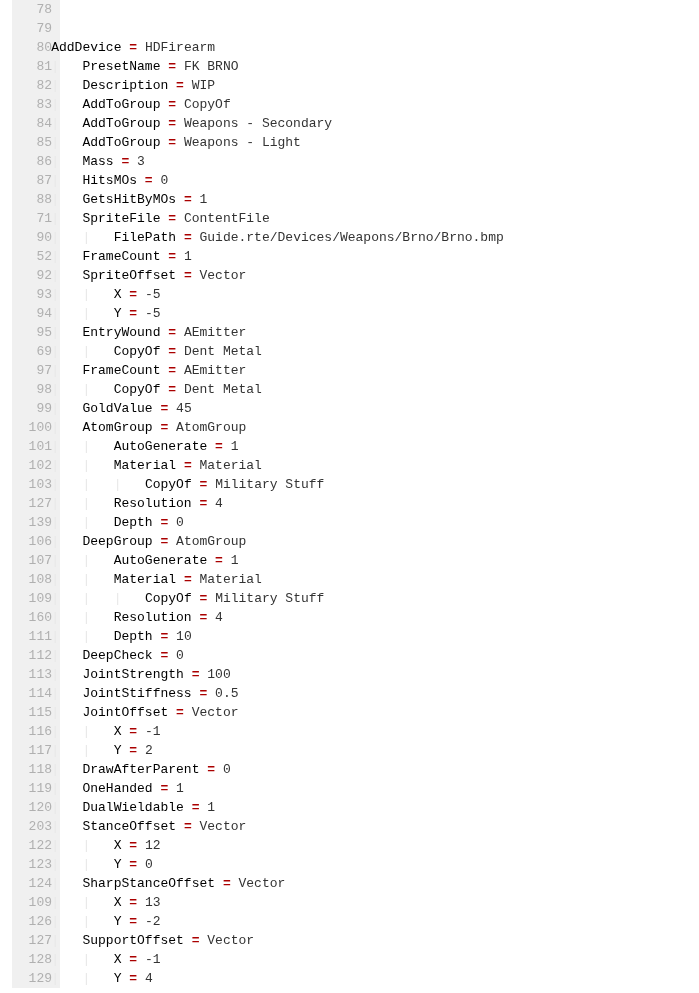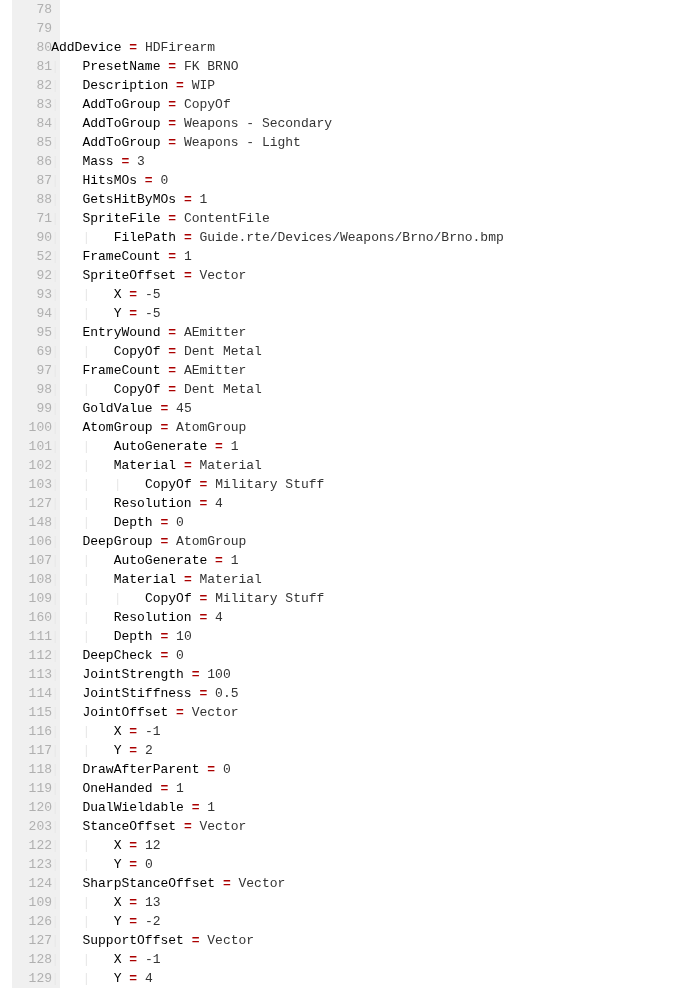"148" div.gutter { text: 148 -> 139 }
